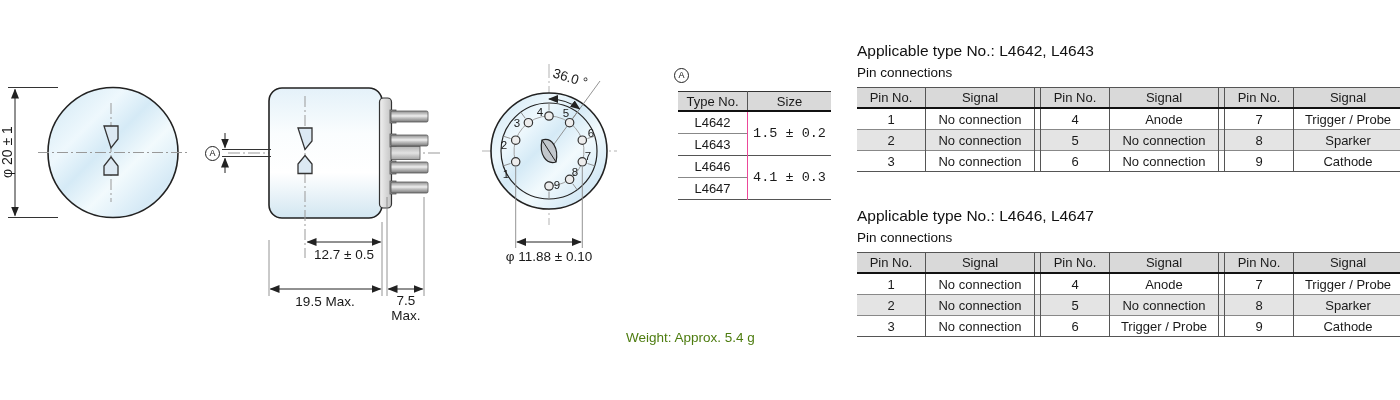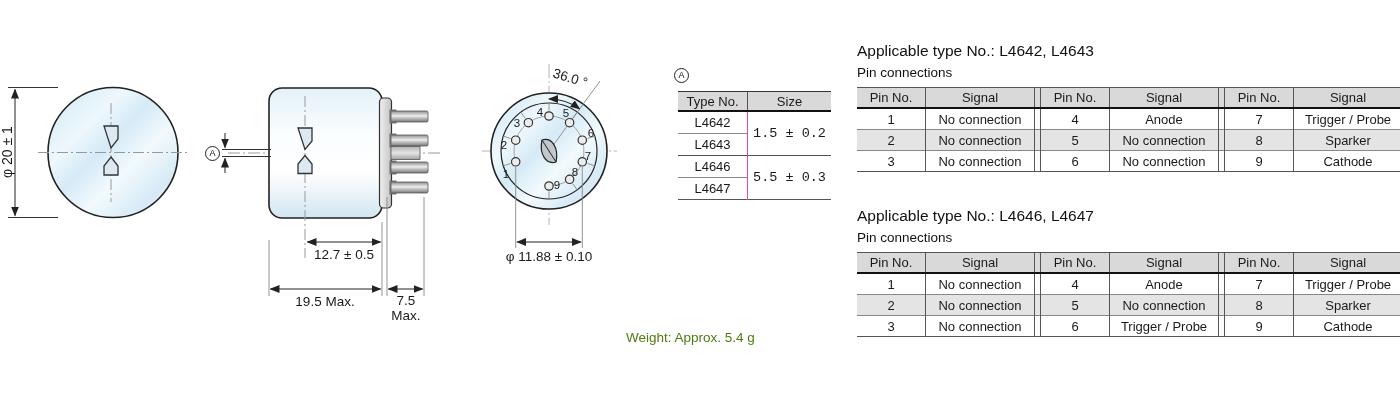"5.5 ± 0.3" td.size { text: 5.5 -> 4.1 }
